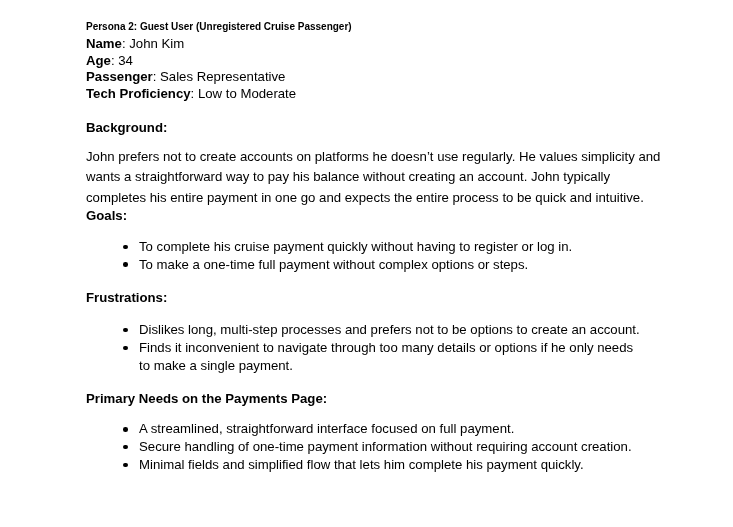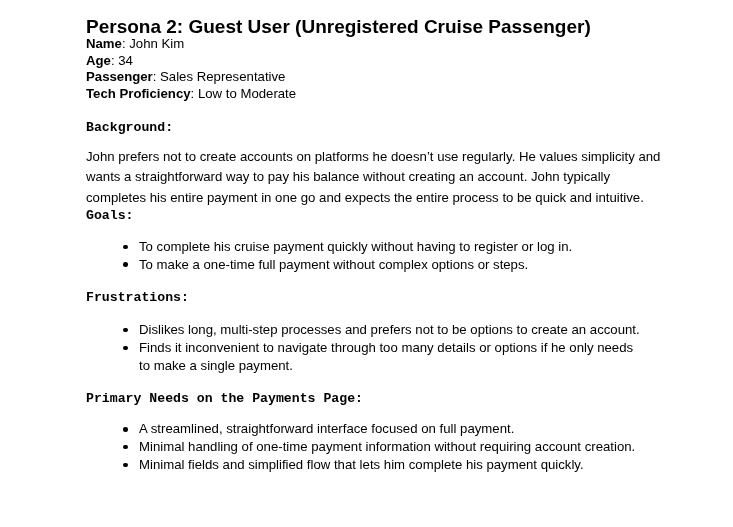"Persona 2: Guest User (Unregistered" .doc-title { font-size: 19px -> 10px }
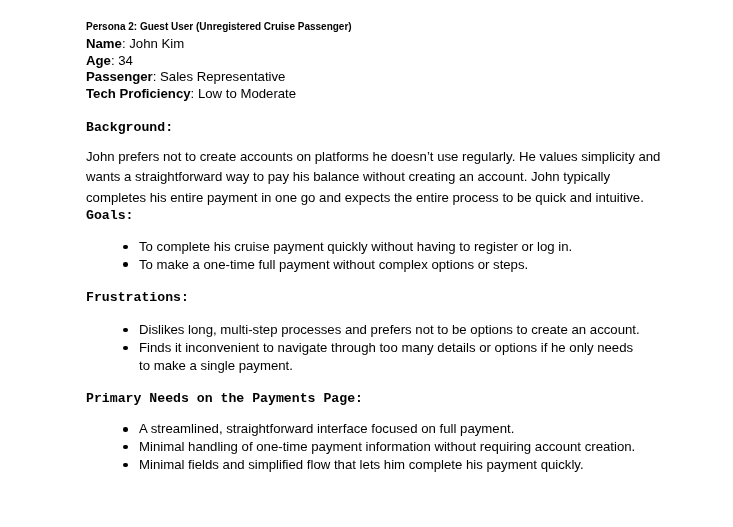"Background:" section h2.sec-heading { font-family: Liberation Mono, monospace -> none }
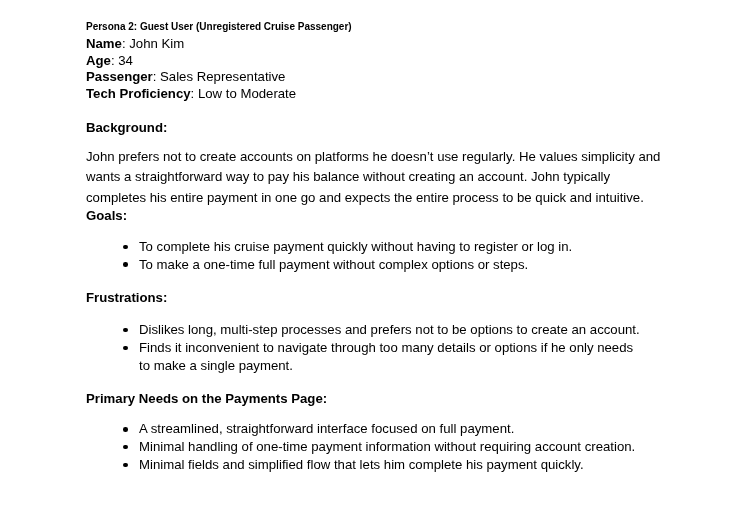"Minimal handling of one-time payment" li { text: Minimal -> Secure }
